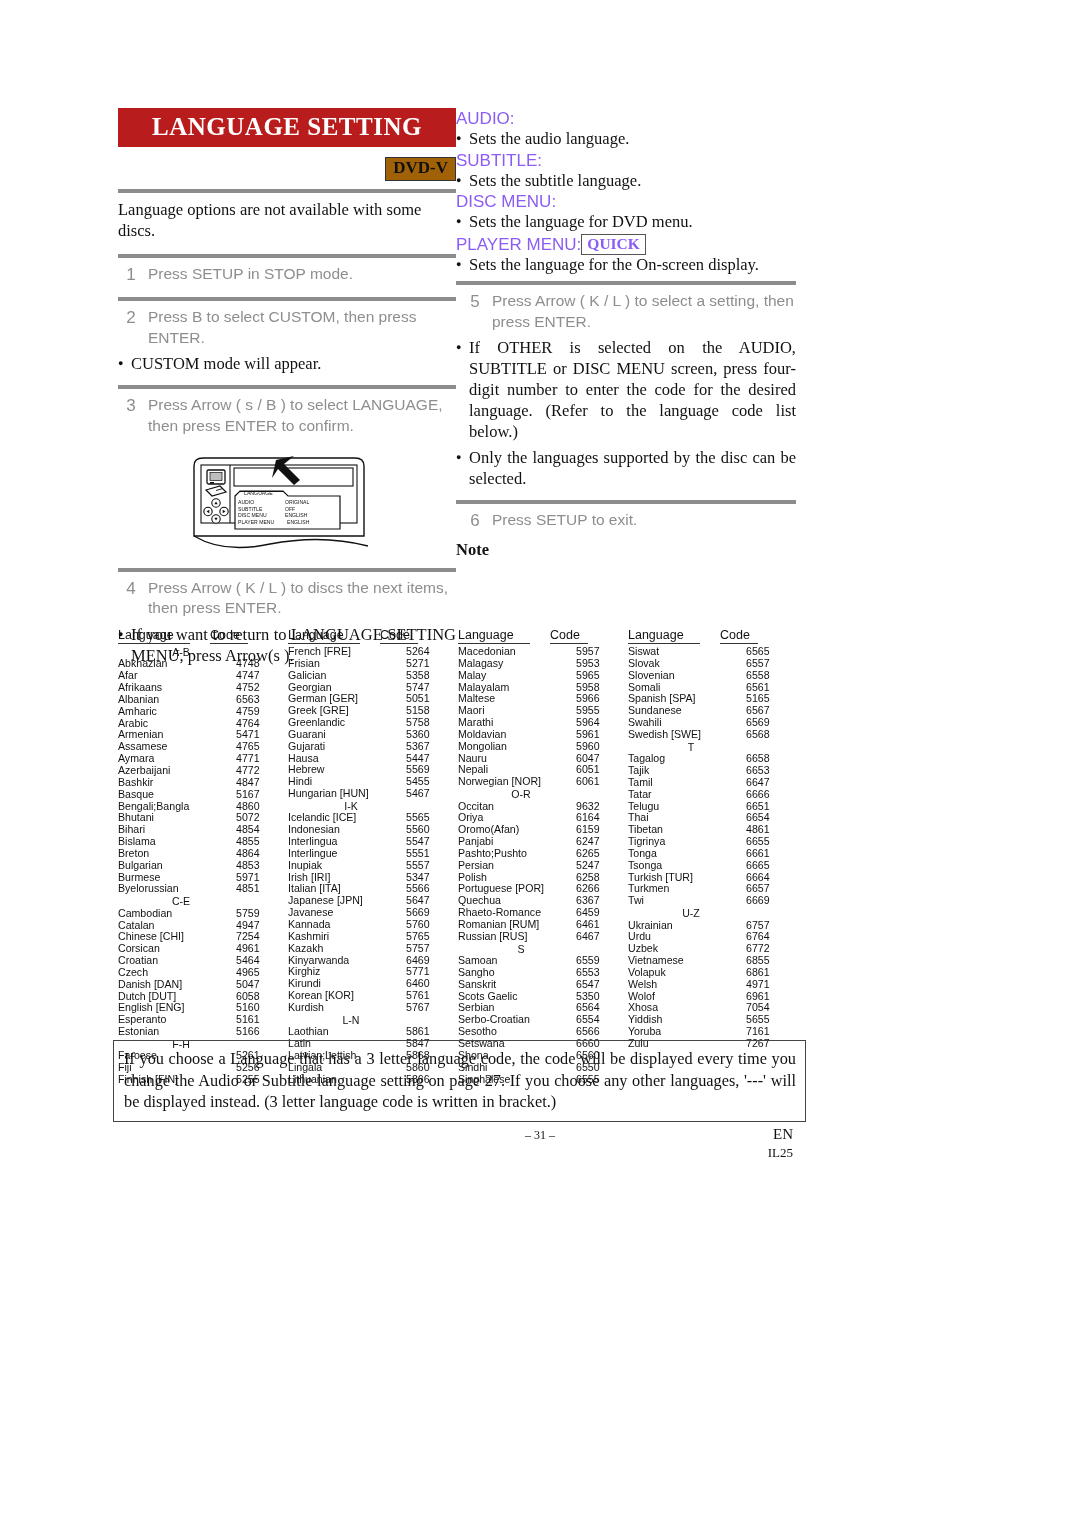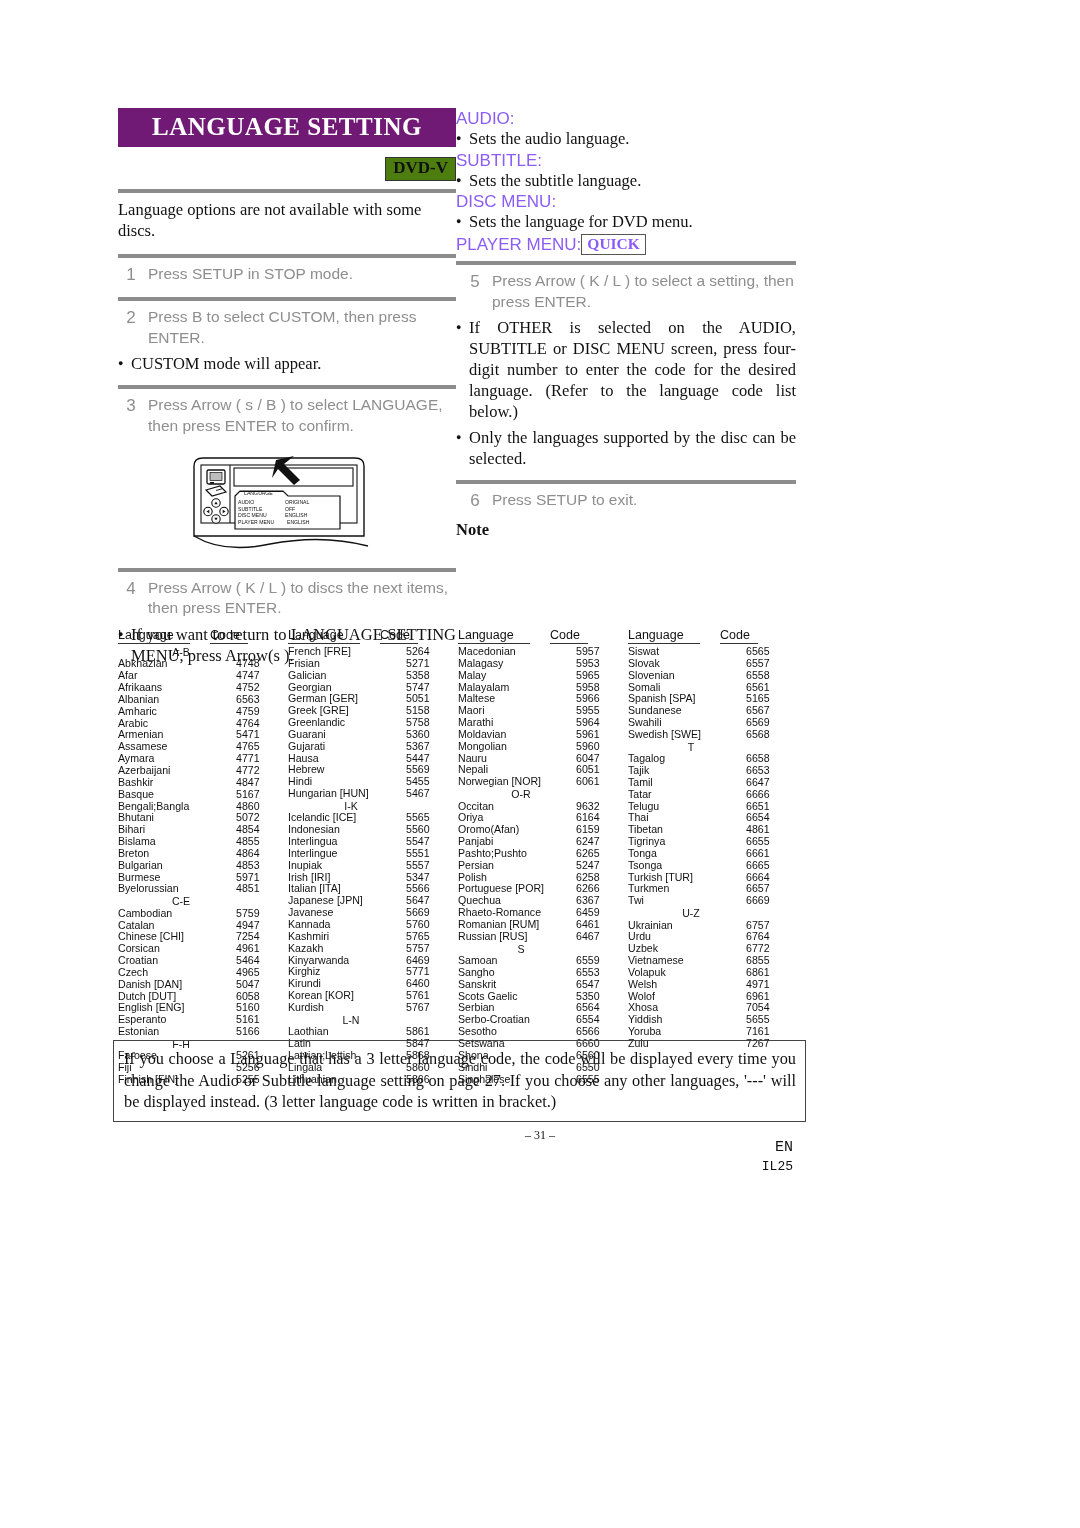"LANGUAGE SETTING" .title-bar { background: #701a75 -> #b91c1c }
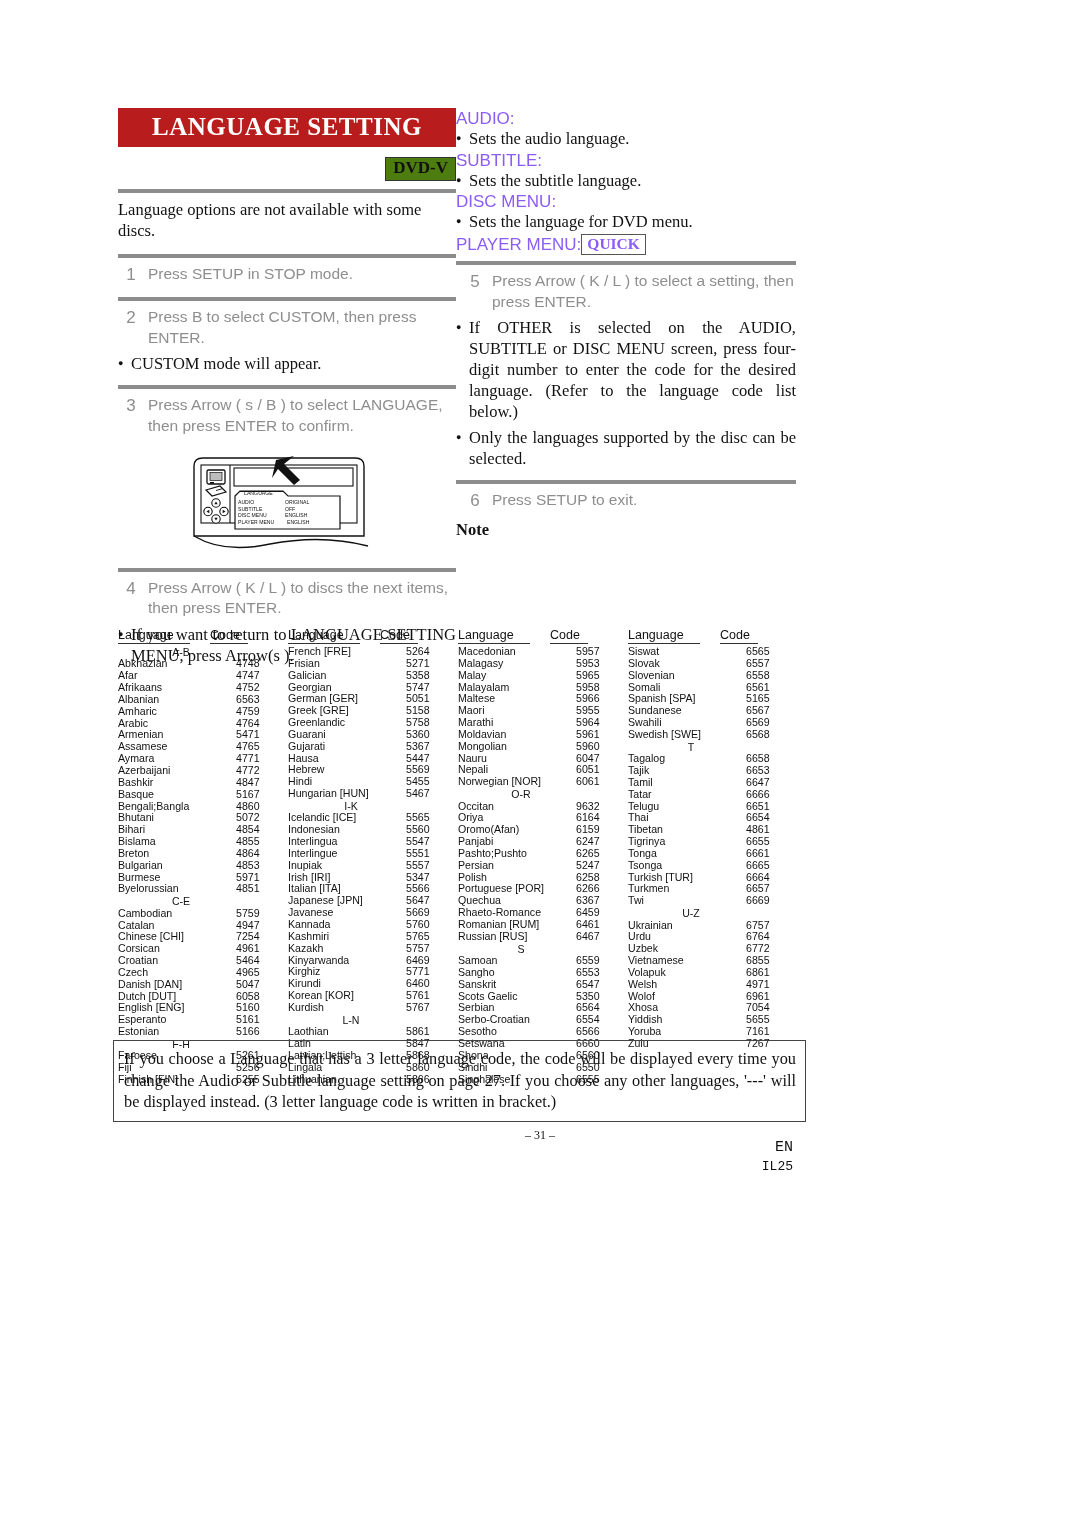"DVD-V" .dvd-badge { background: #4d7c0f -> #a16207 }
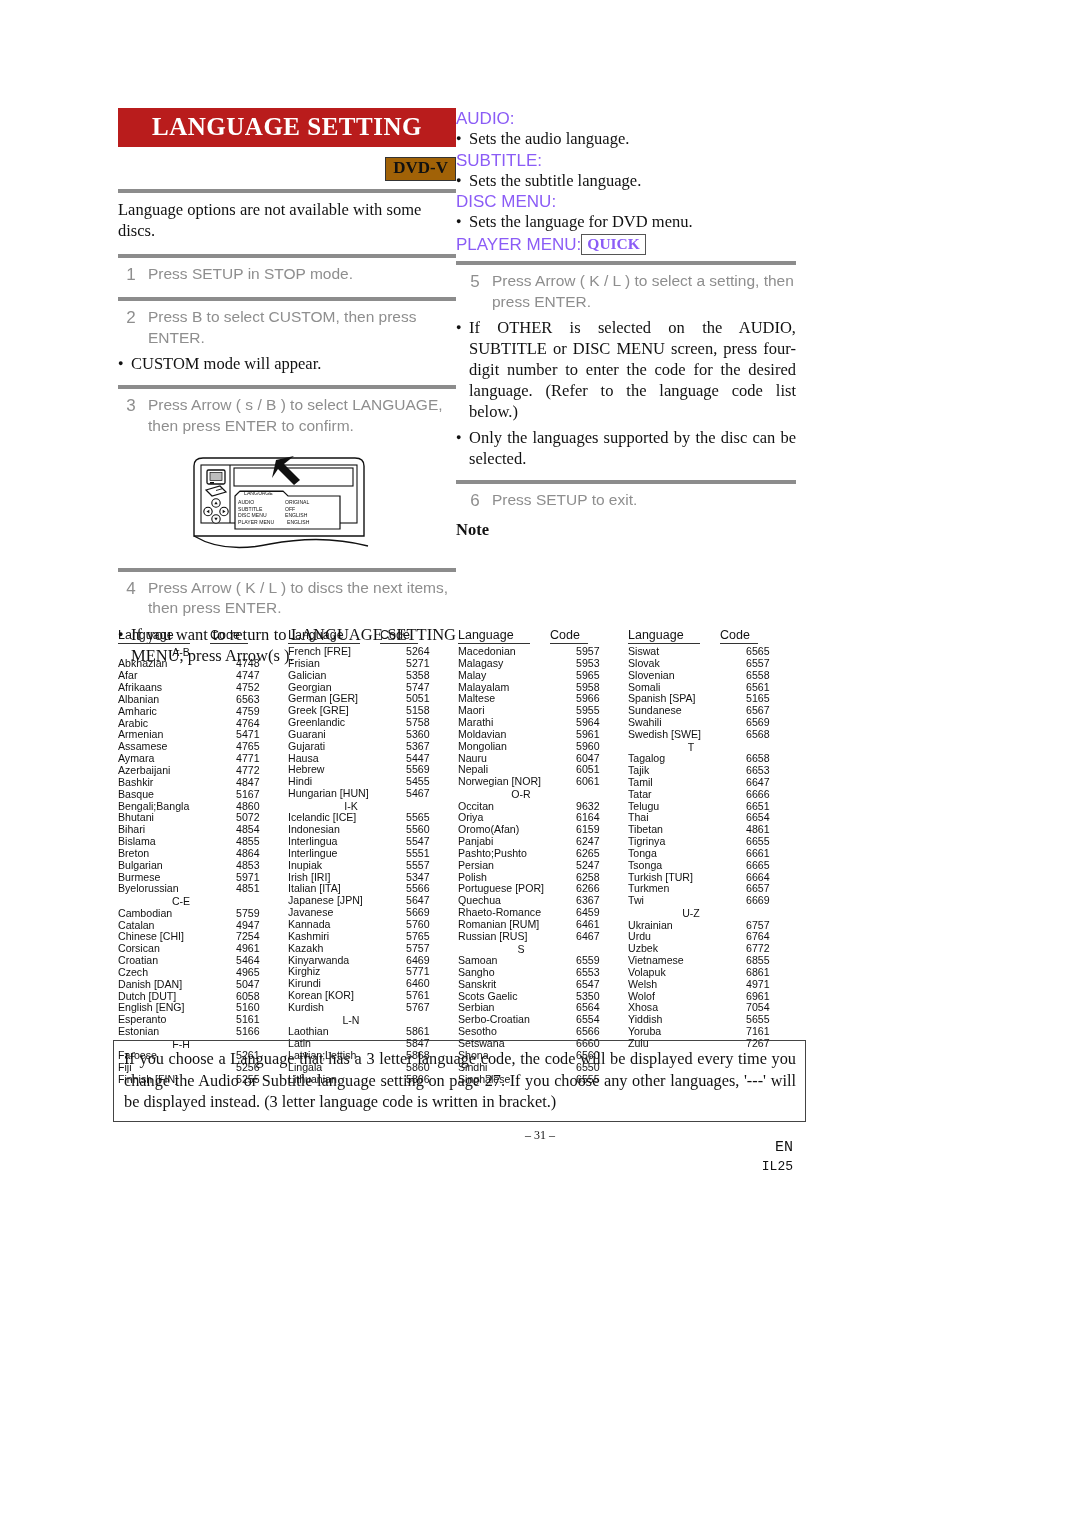"Sets the language for the" div.defdesc { html: none -> <div>Sets the language for the On-screen display.</div> }
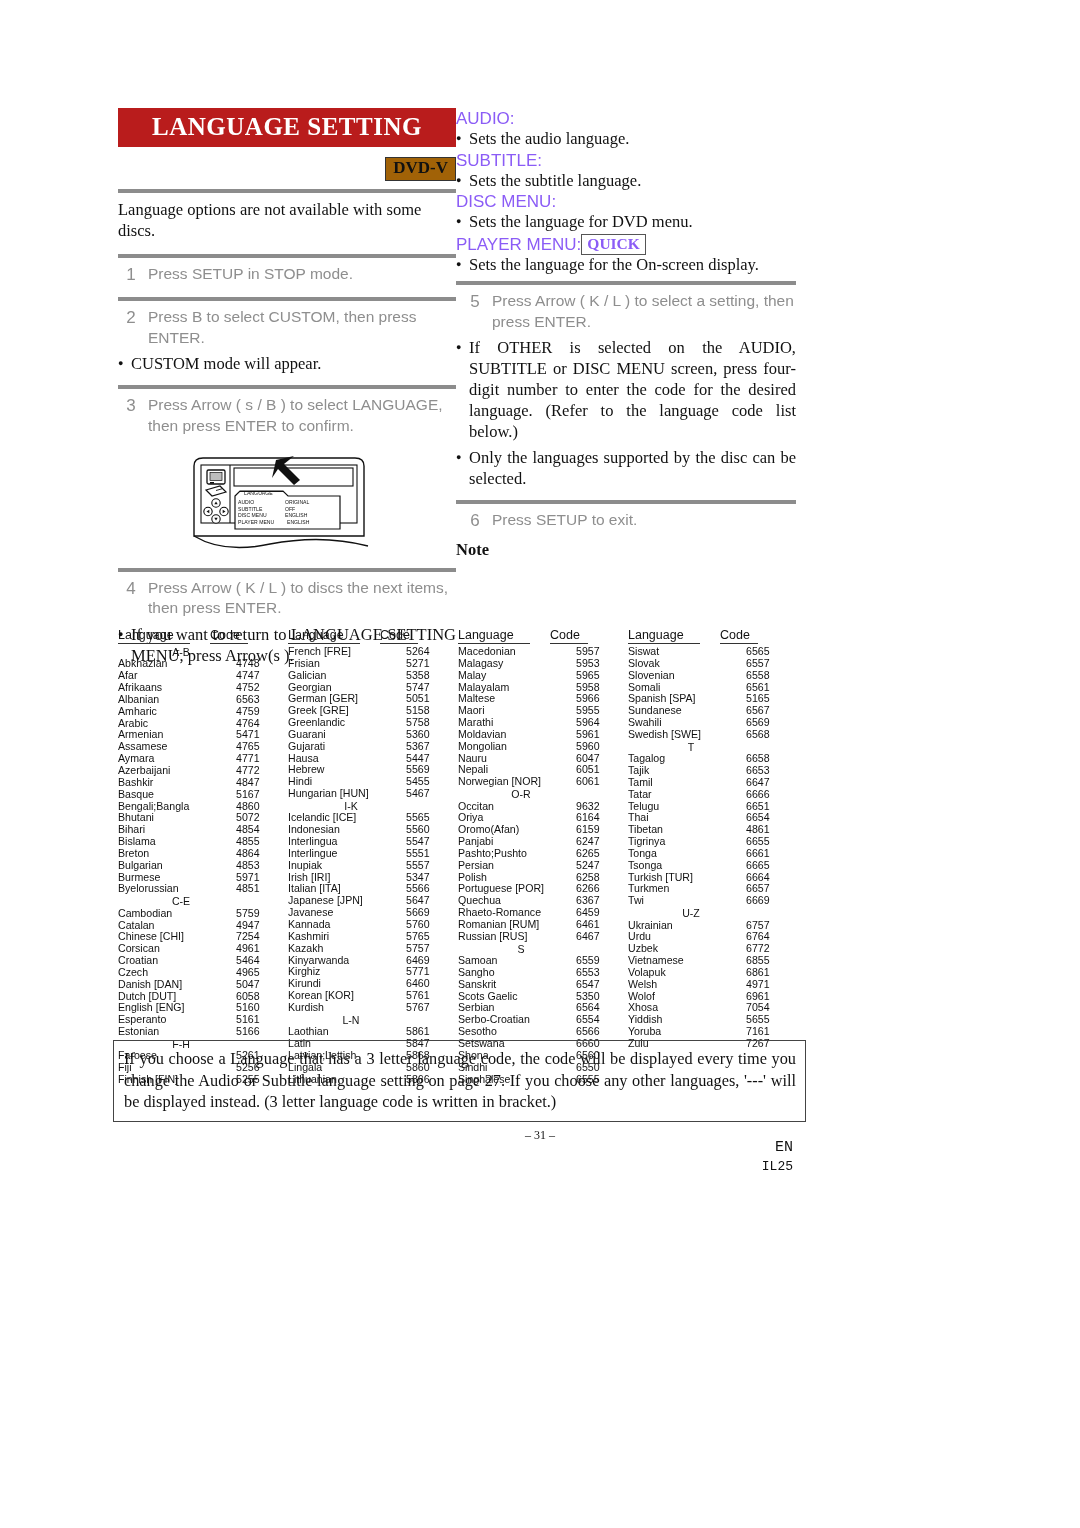"EN" .footer-right { font-family: Liberation Mono, monospace -> Liberation Serif, serif; margin-top: 14px -> none }
